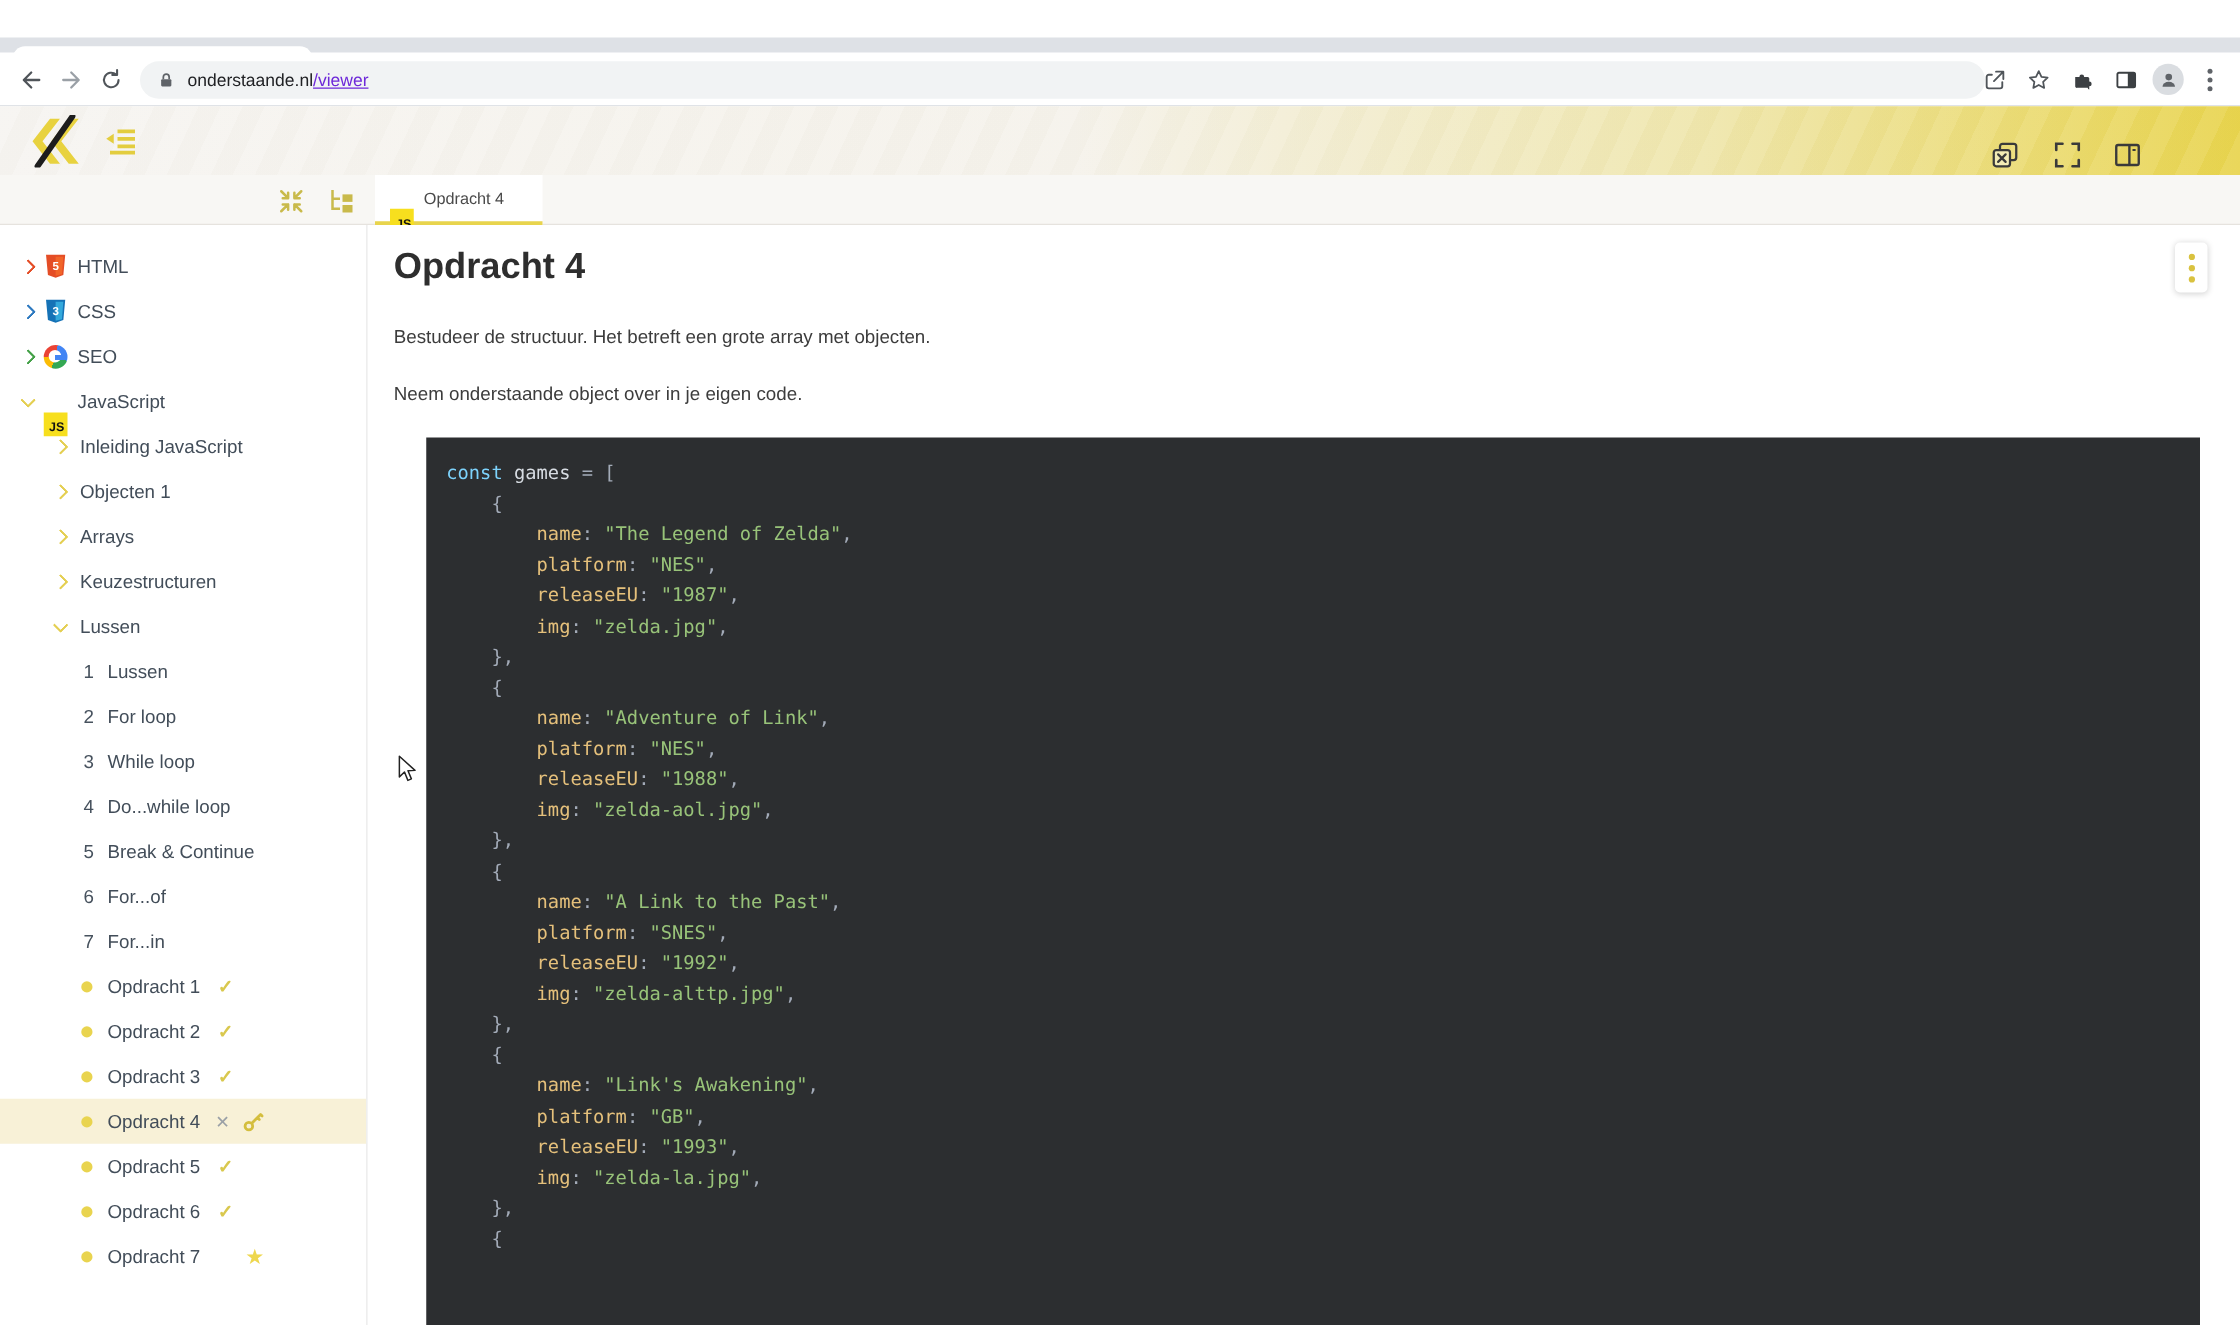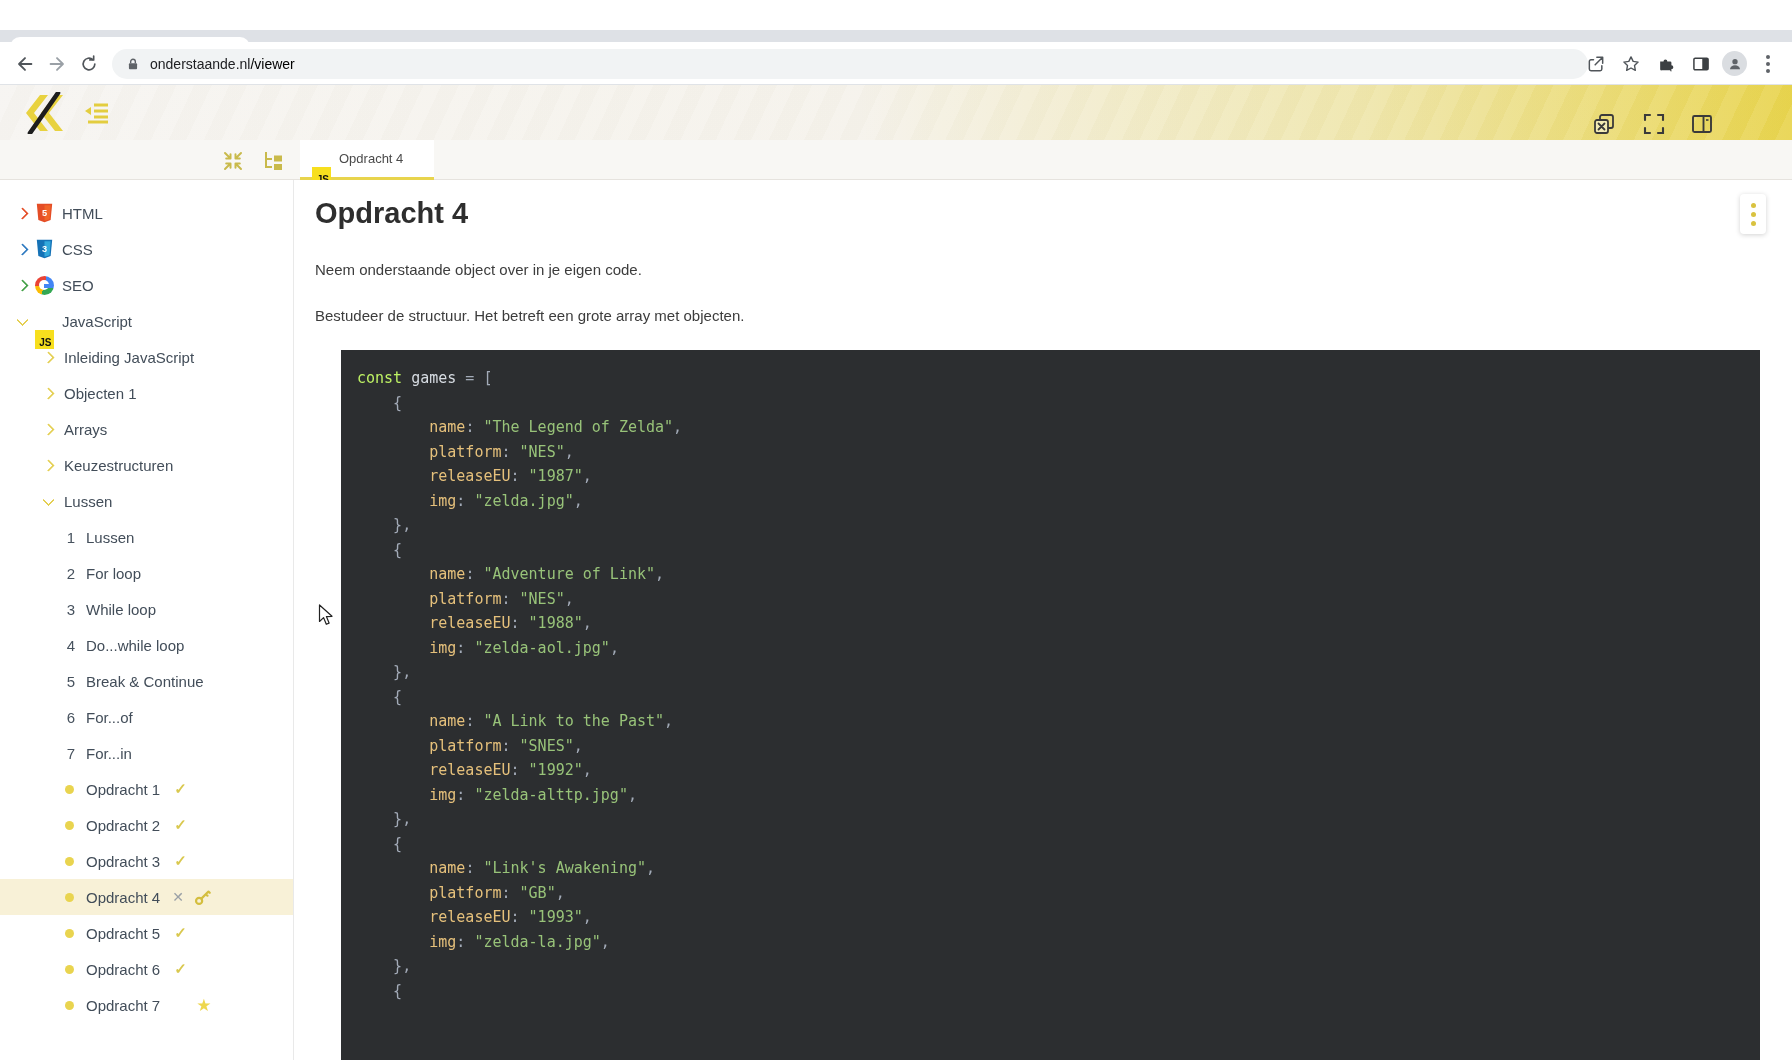"/viewer" .urlpath { color: #000000 -> #6d28d9; text-decoration: none -> underline }
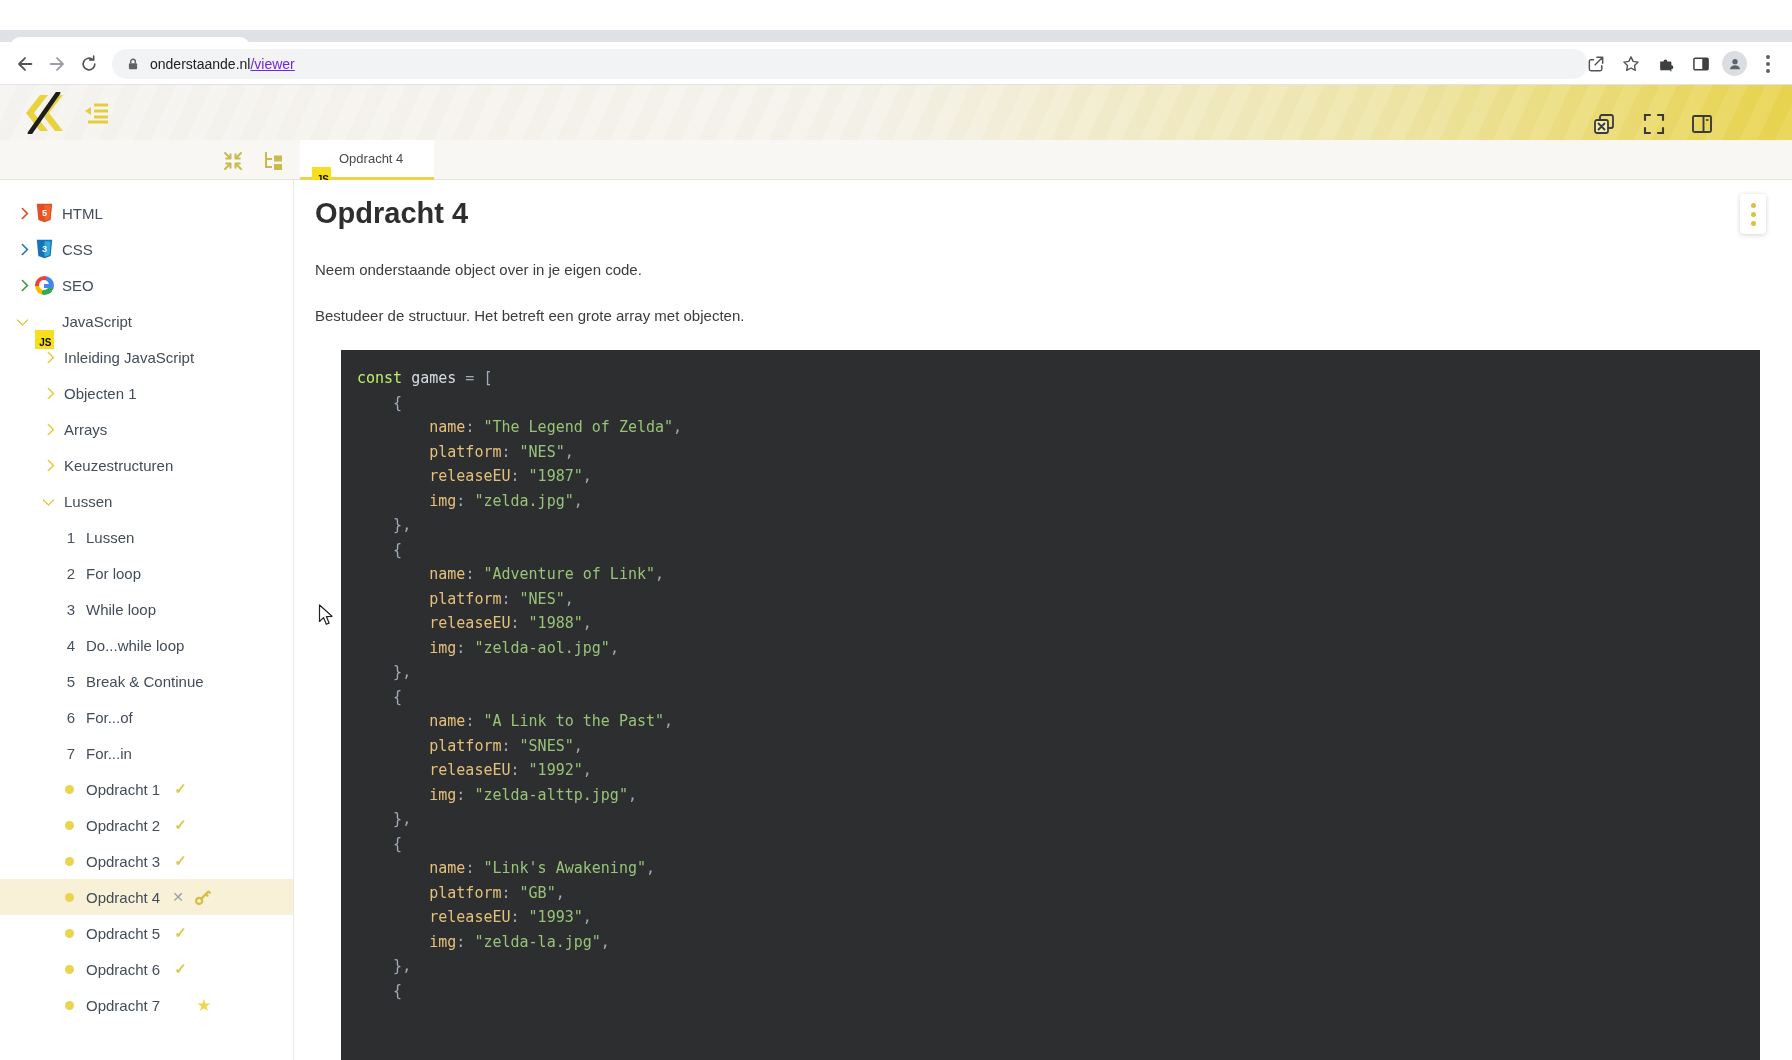"Neem onderstaande object over in" p.para { order: before "Bestudeer de structuur. Het betreft" -> after "Bestudeer de structuur. Het betreft" }
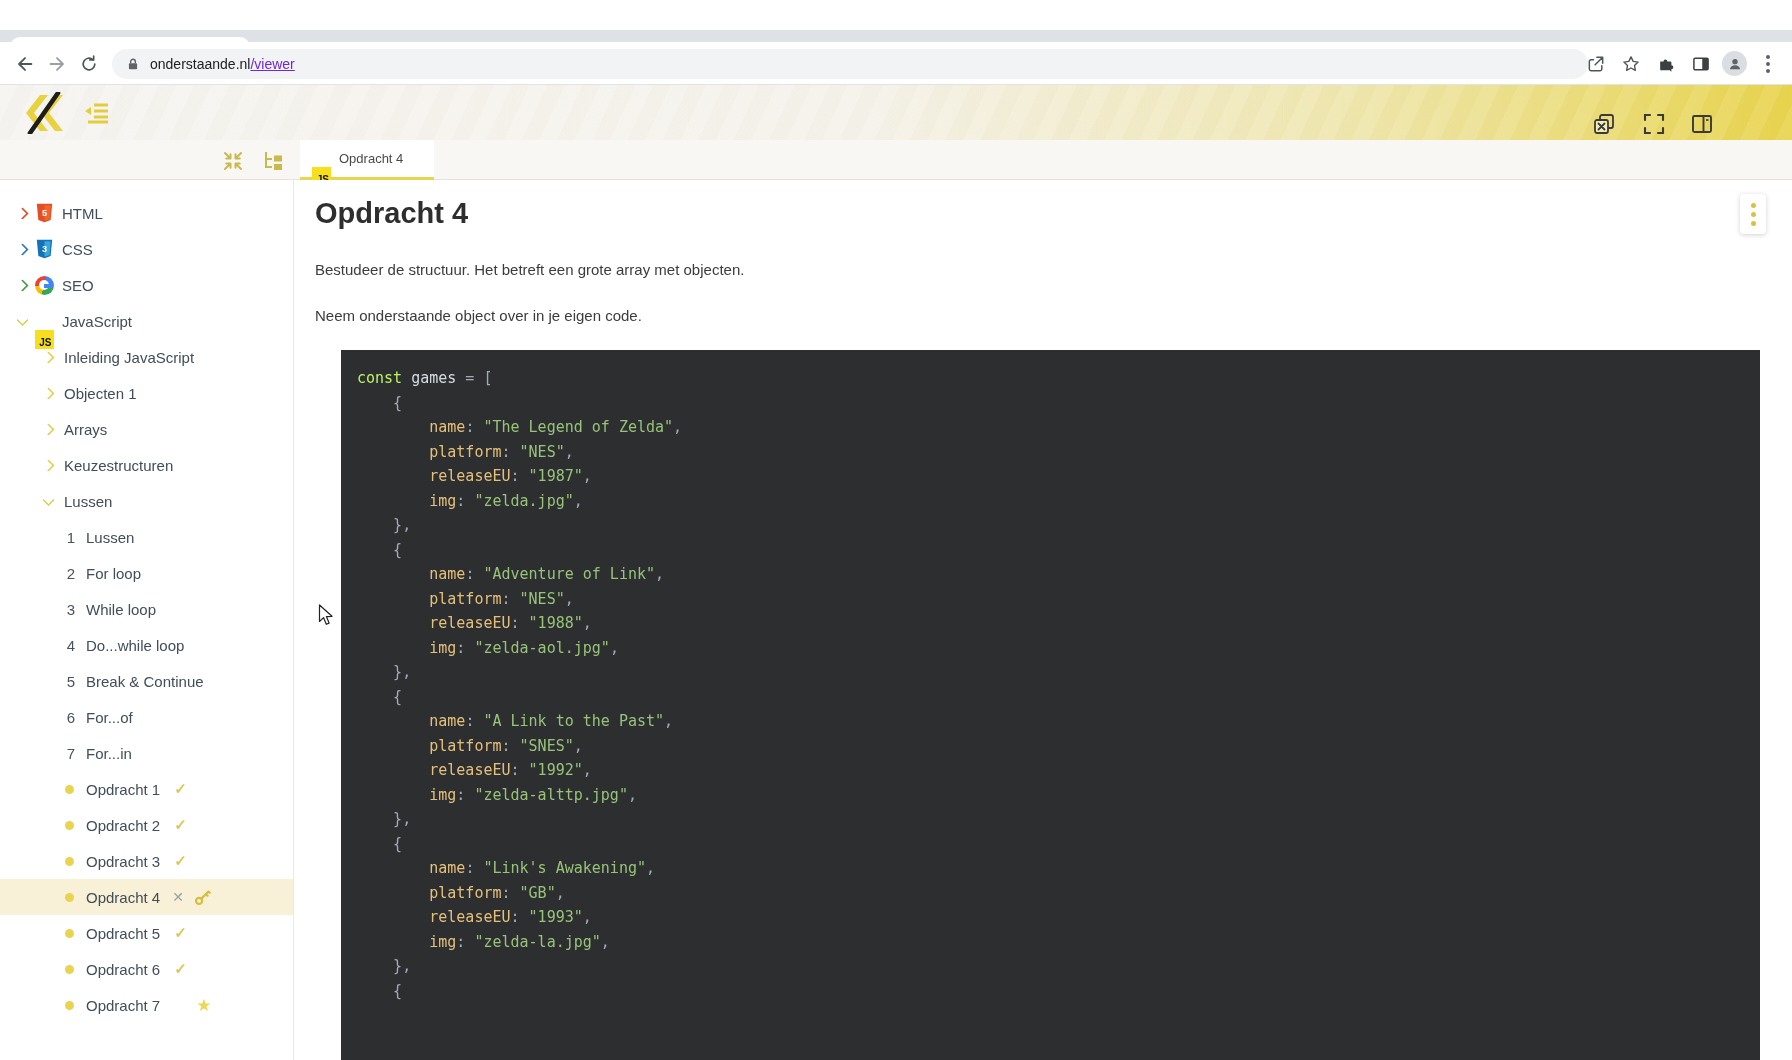"const" .t-k { color: #bef264 -> #7dd3fc }
